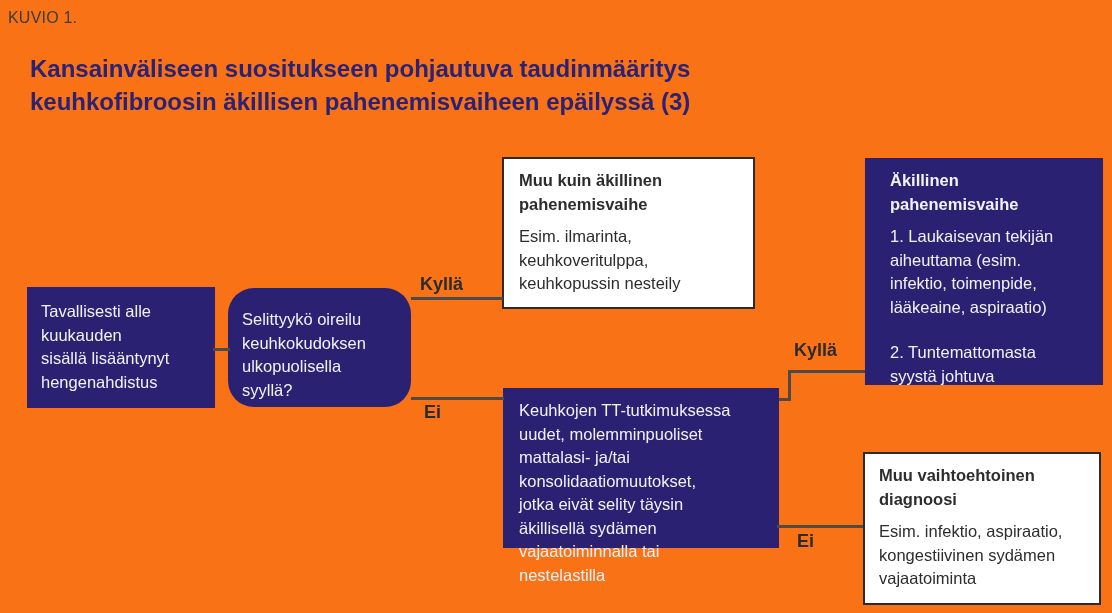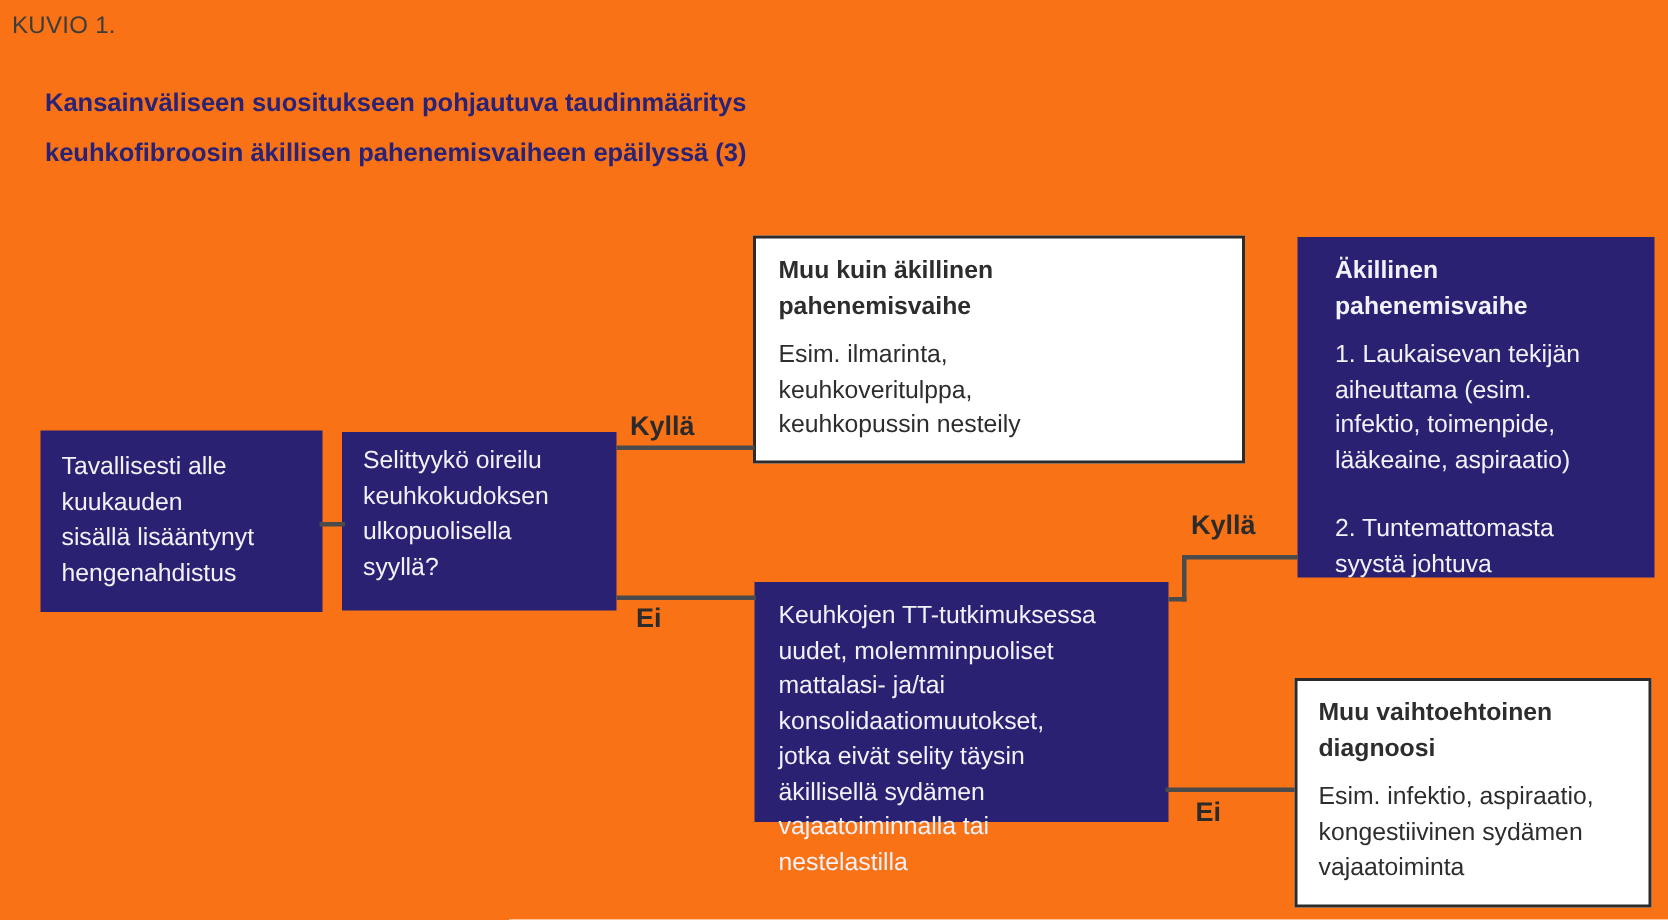"Kansainväliseen suositukseen pohjautuva" .title { font-size: 17px -> 24px; text-align: none -> center }
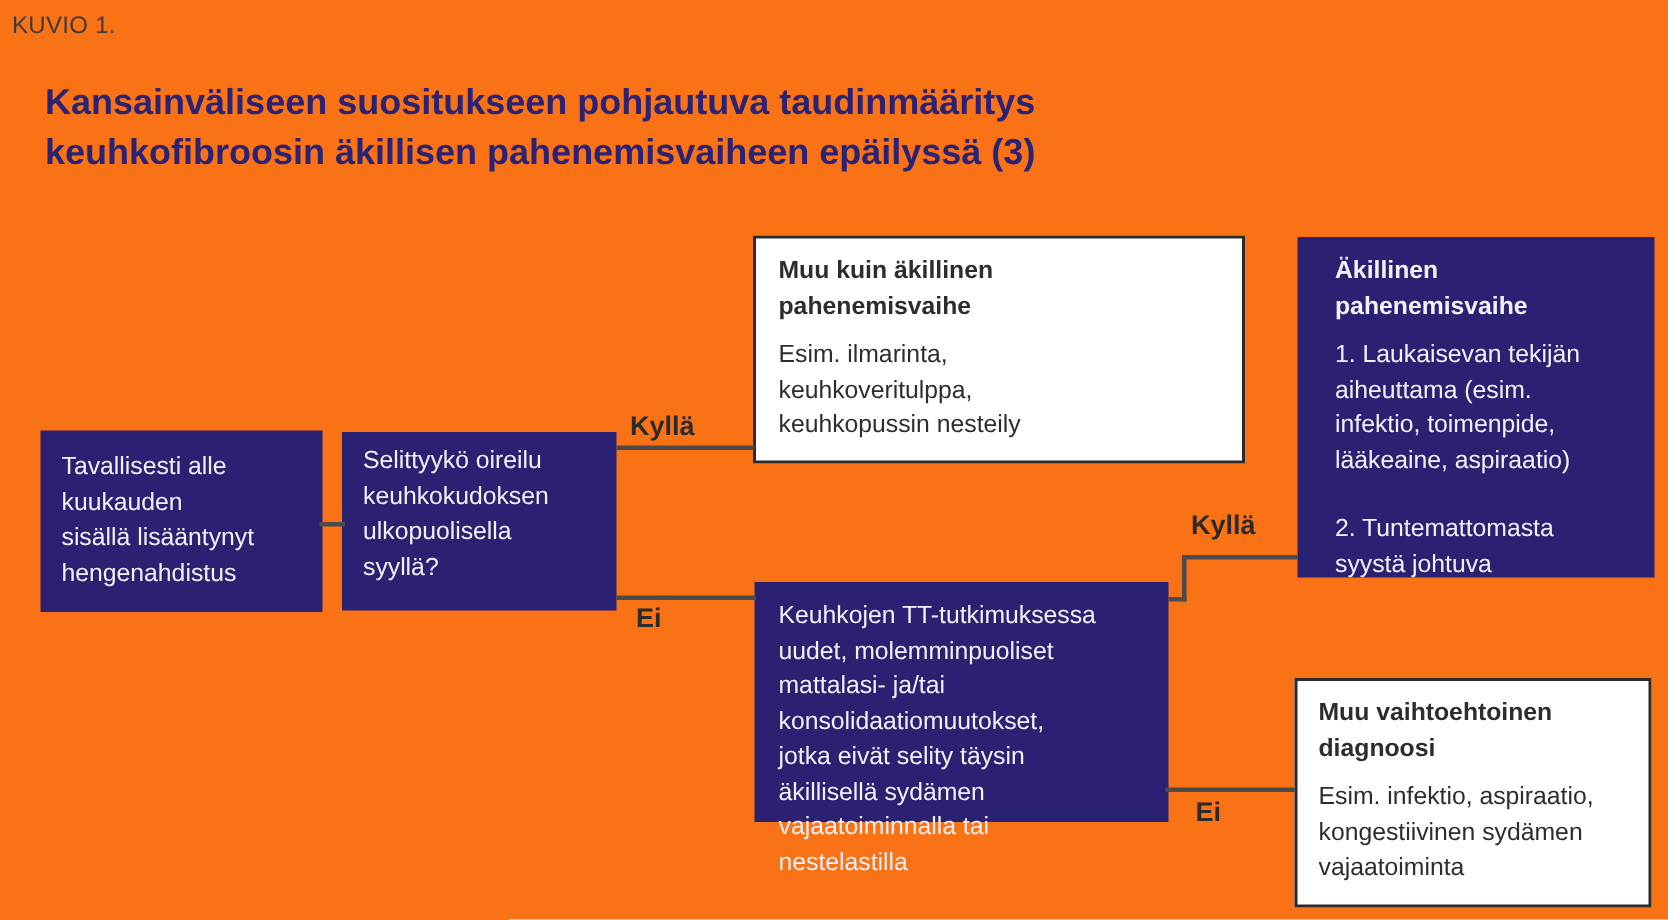"Muu kuin äkillinen" #node-not-acute { width: 328px -> 253px }
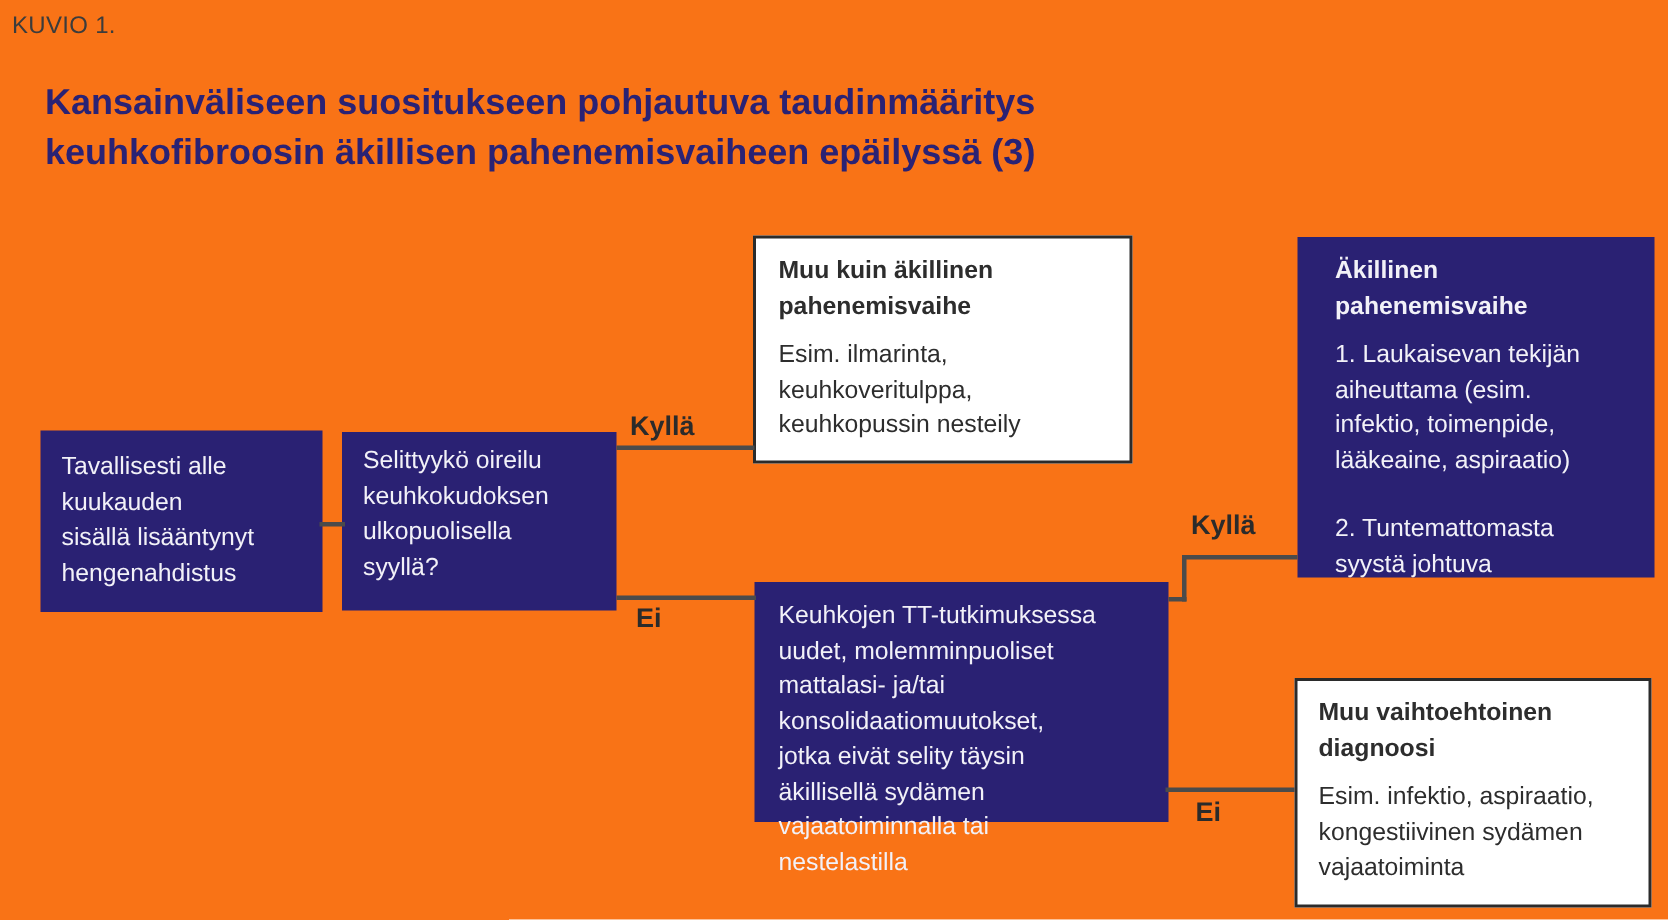"Selittyykö oireilu" #node-question { border-radius: none -> 26px; padding: 8px 14px -> 20px 14px }
